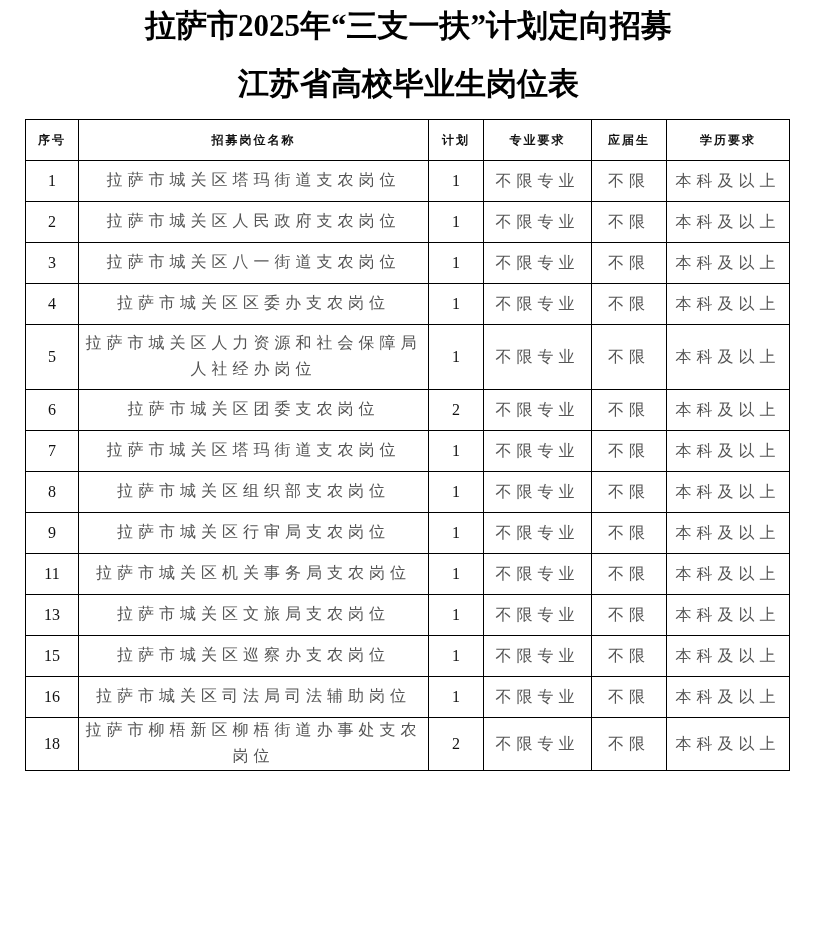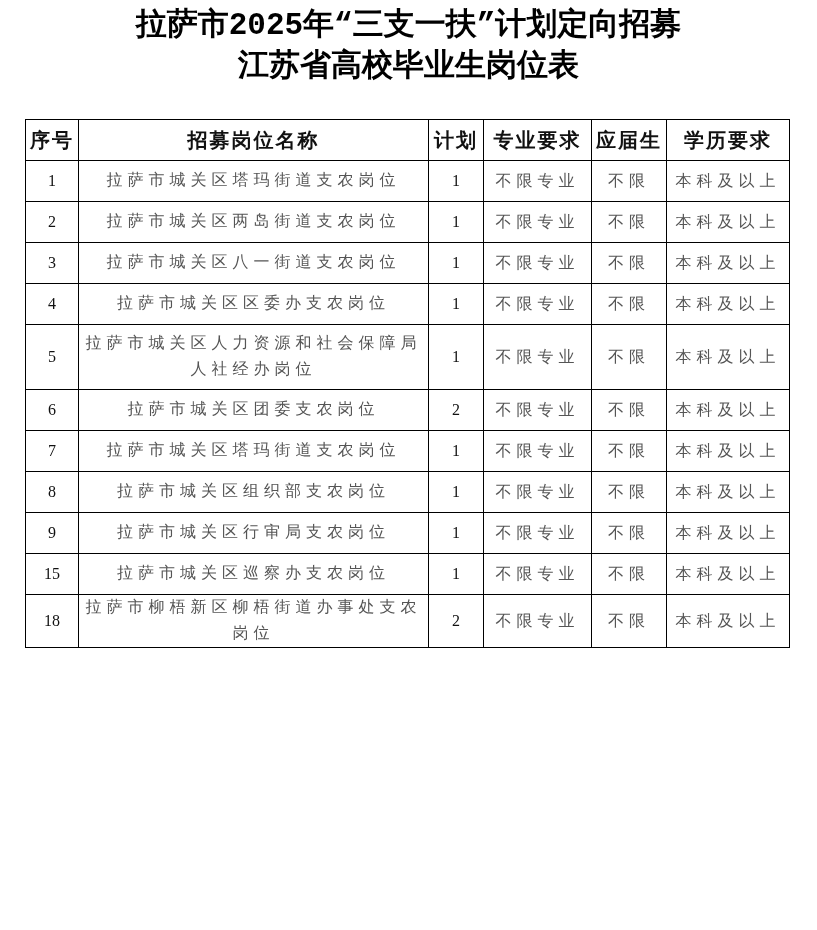"拉萨市2025年“三支一扶”计划定向招募" .title { font-family: Liberation Mono, monospace -> Liberation Serif, serif }
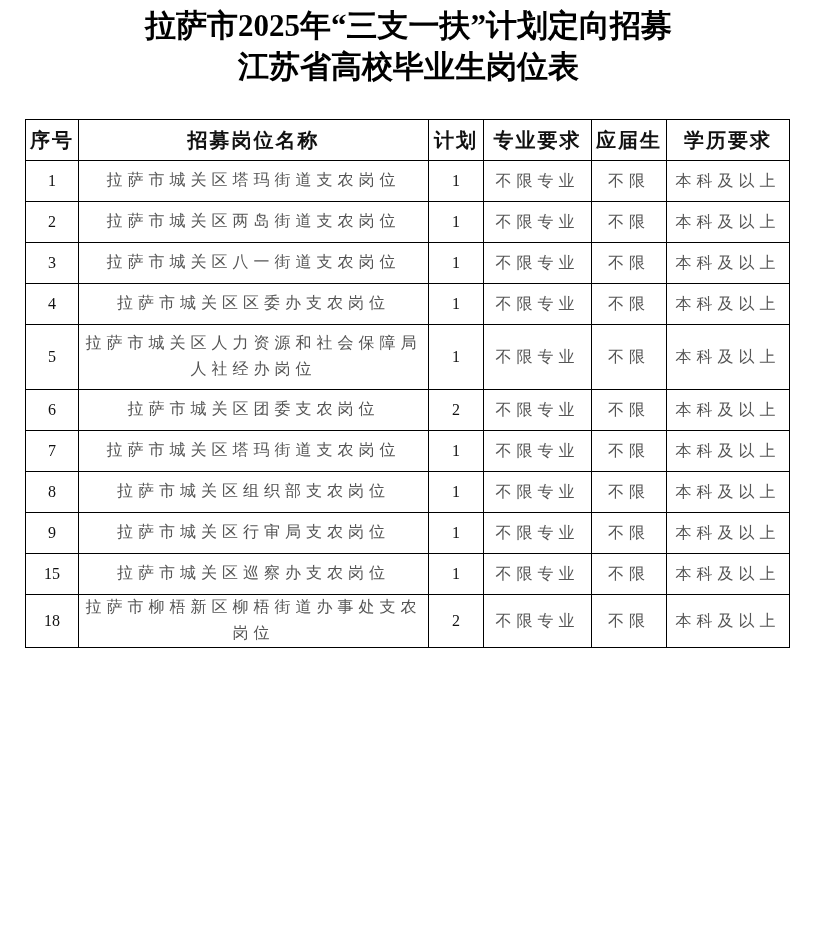"江苏省高校毕业生岗位表" .title.l2 { top: 47px -> 64px }
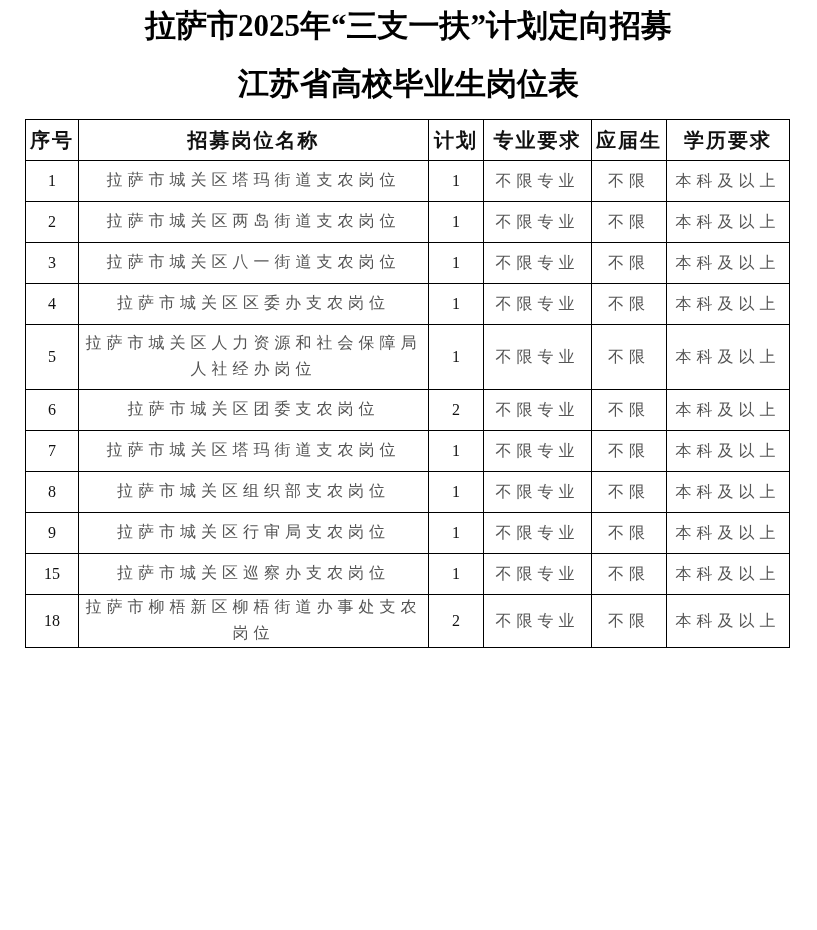"序号" table.roster th { font-size: 20px -> 12px }
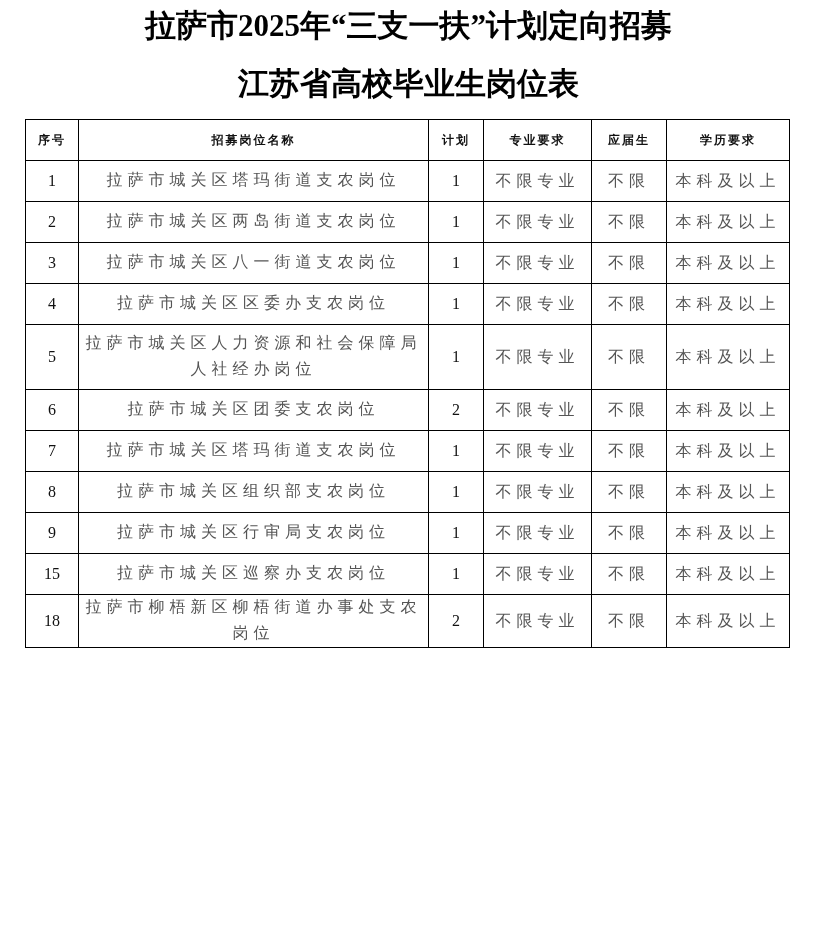"拉萨市城关区两岛街道支农岗位" td.name { text: 两岛街道 -> 人民政府 }
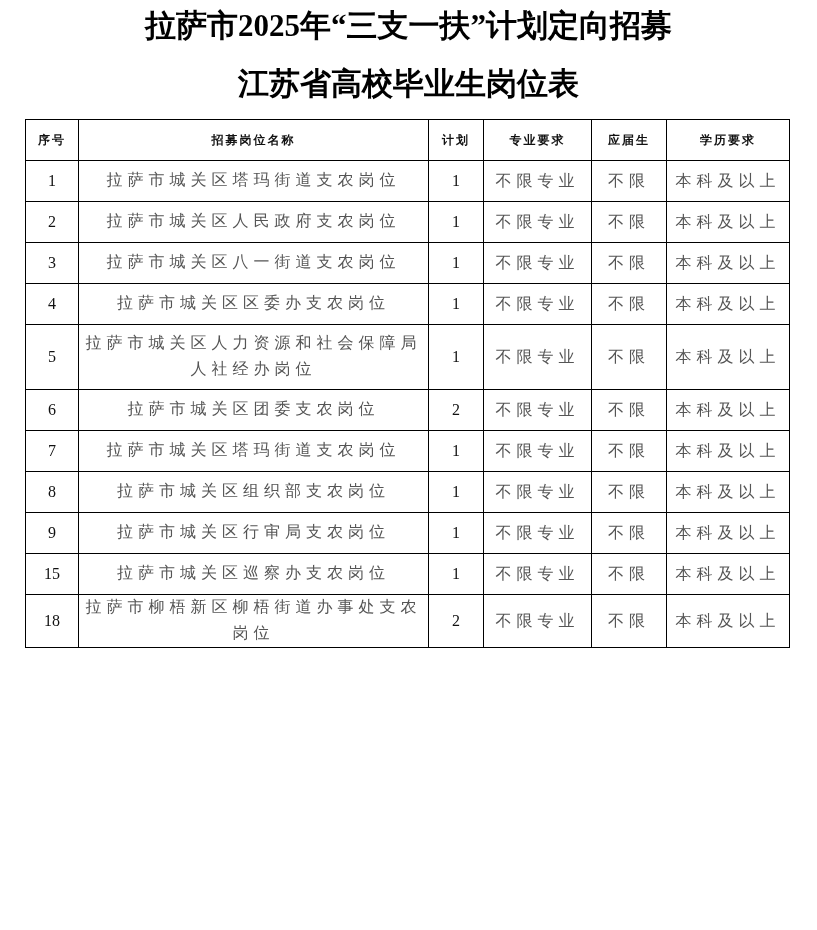"11" tr { html: none -> <tr> <td>11</td> <td>拉萨市城关区机关事务局支农岗位</td> <td>1</td> <td>不限专业</td> <td>不限</td> <td>本科及以上</td> </tr> }
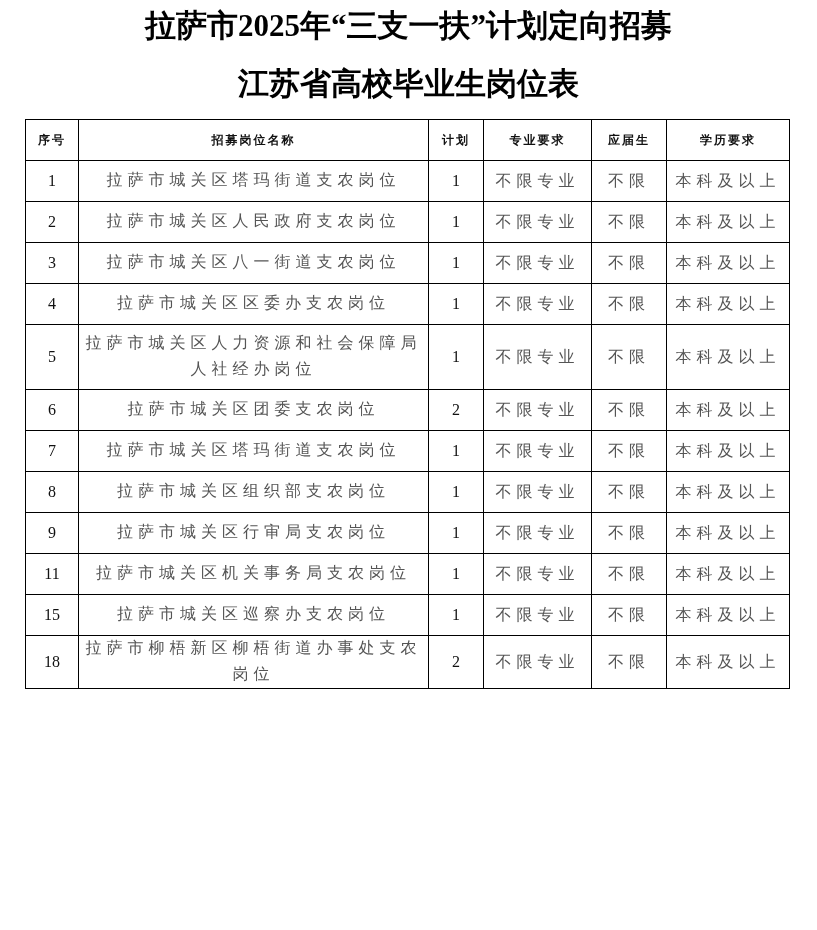"13" tr { html: none -> <tr> <td>13</td> <td>拉萨市城关区文旅局支农岗位</td> <td>1</td> <td>不限专业</td> <td>不限</td> <td>本科及以上</td> </tr> }
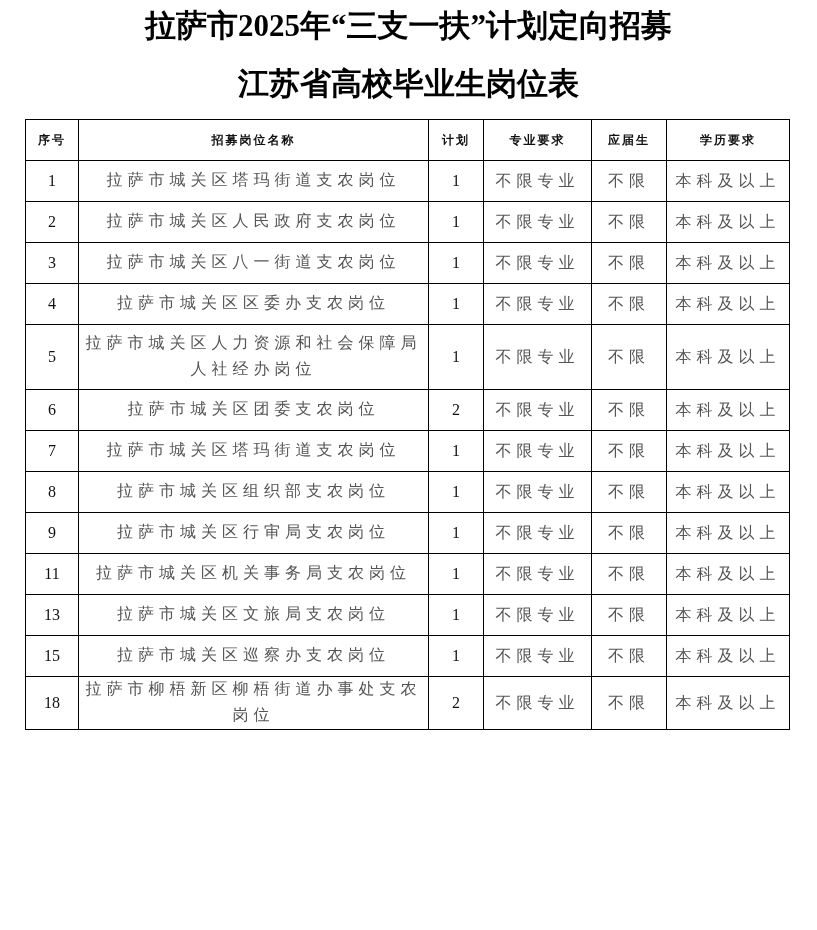"16" tr { html: none -> <tr> <td>16</td> <td>拉萨市城关区司法局司法辅助岗位</td> <td>1</td> <td>不限专业</td> <td>不限</td> <td>本科及以上</td> </tr> }
